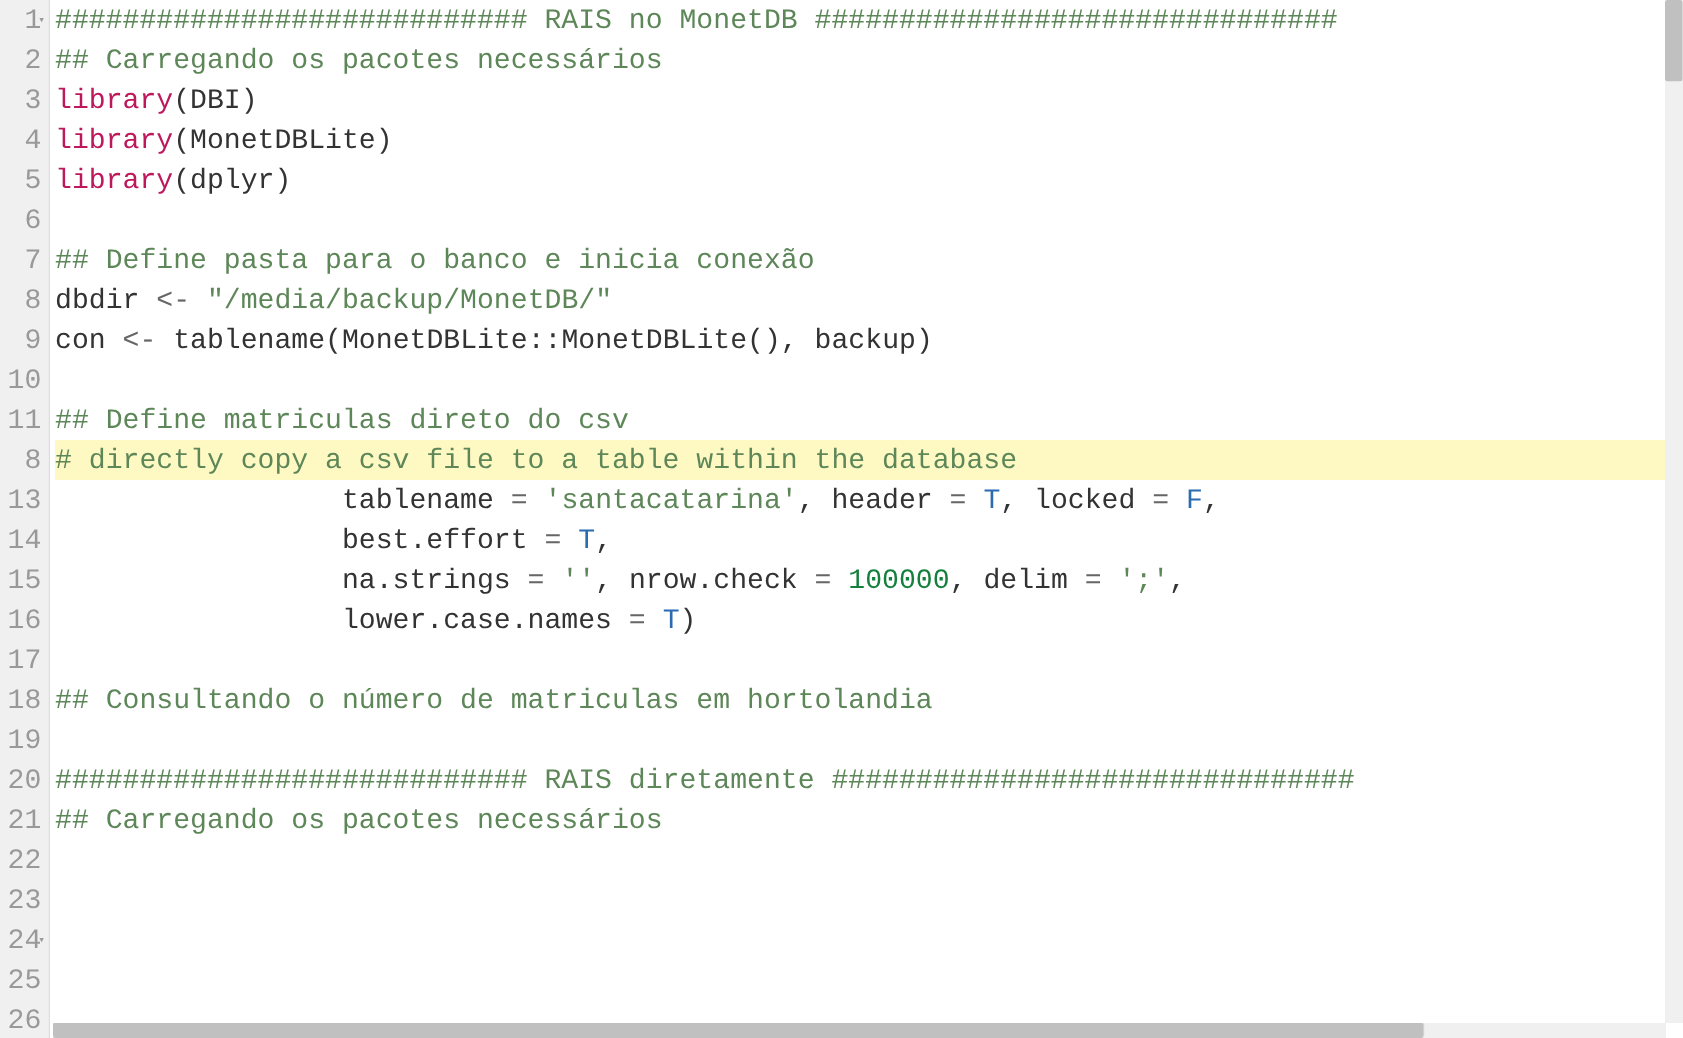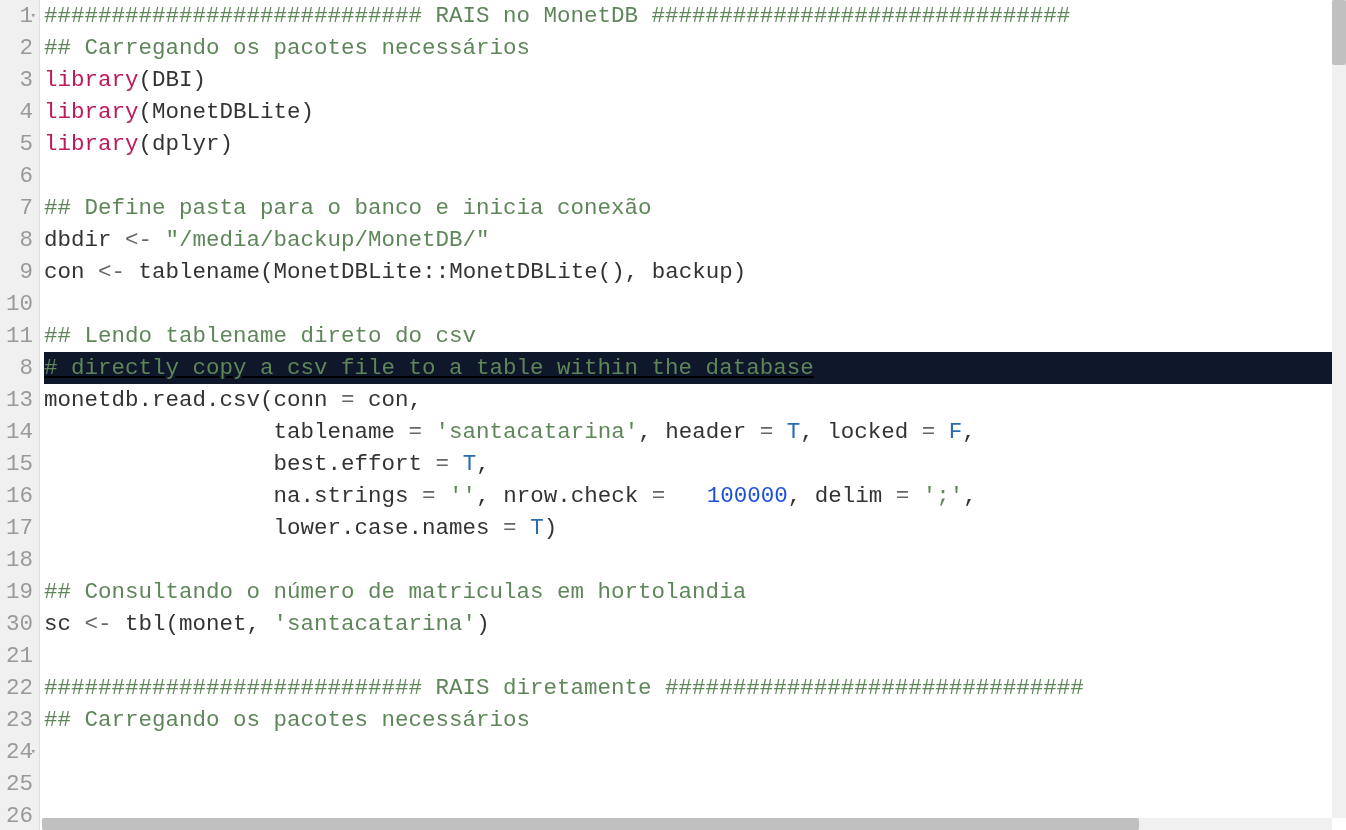"## Lendo tablename direto do" span.comment { text: Lendo tablename -> Define matriculas }
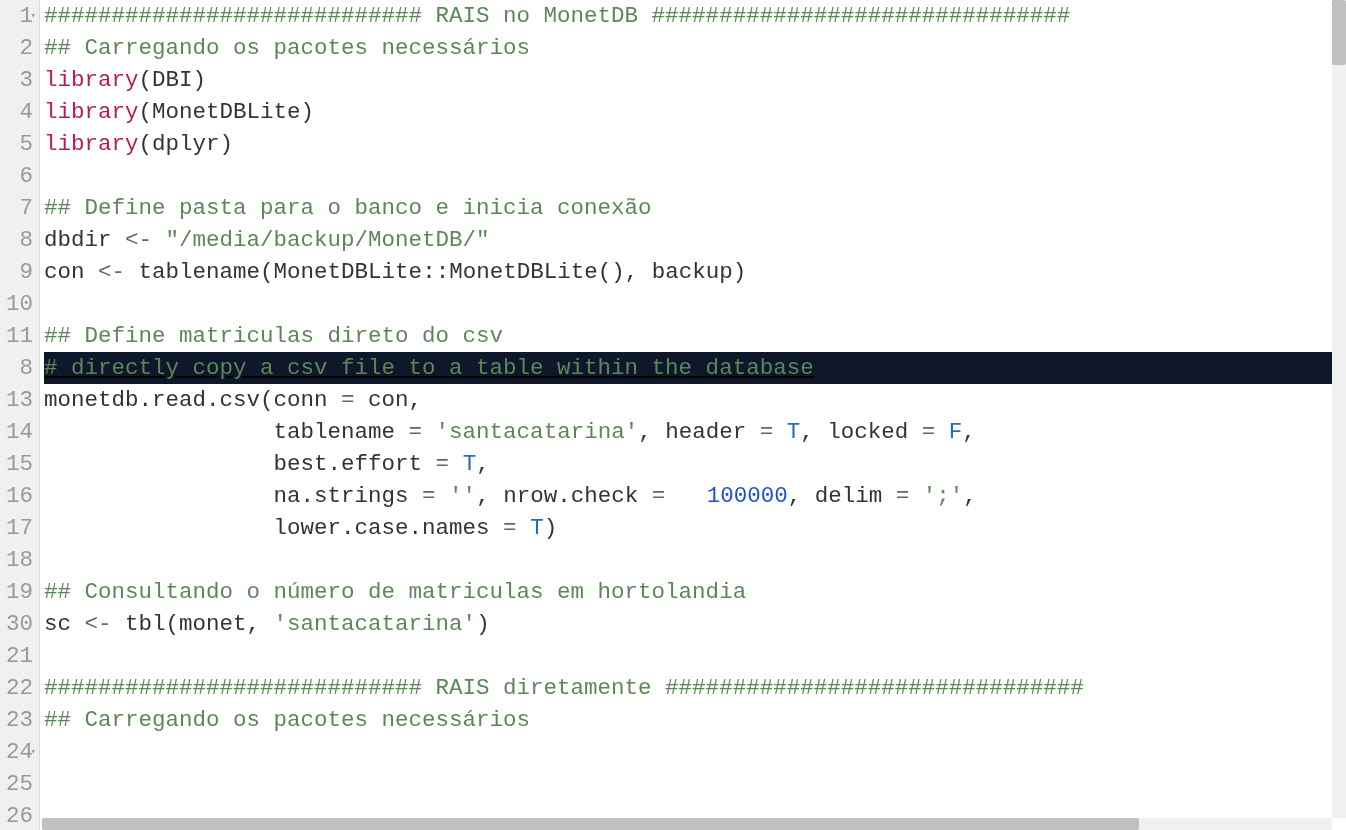"# directly copy a csv" .highlight-line { background: #0f172a -> #fef9c3; text-decoration: underline -> none }
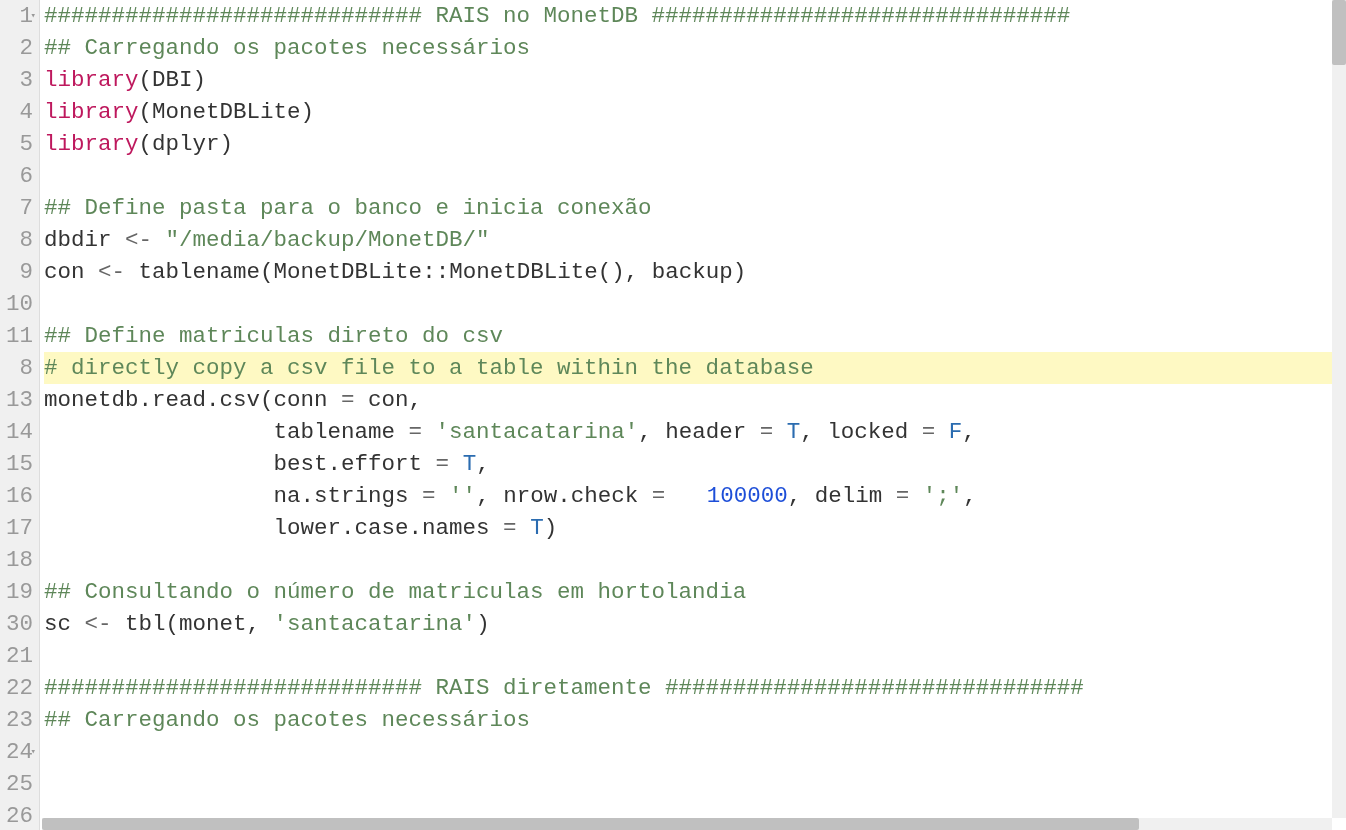"monetdb.read.csv(conn = con," div.line { html: <div><span>monetdb.read.csv</span><span>(</span><span>conn </span><span>=</span><span> con,</span></div> -> none }
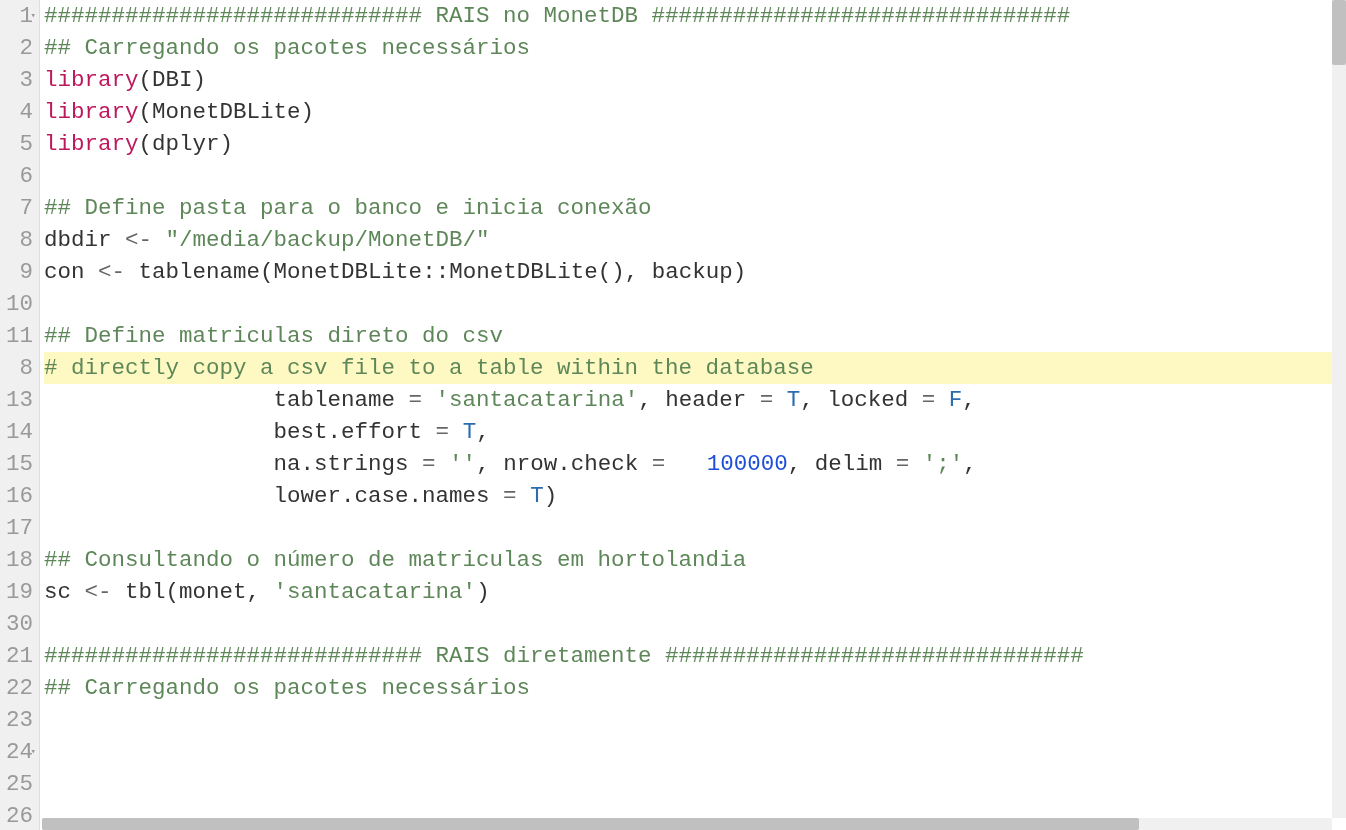"100000" .number { color: #1d4ed8 -> #15803d; margin-left: 28px -> none }
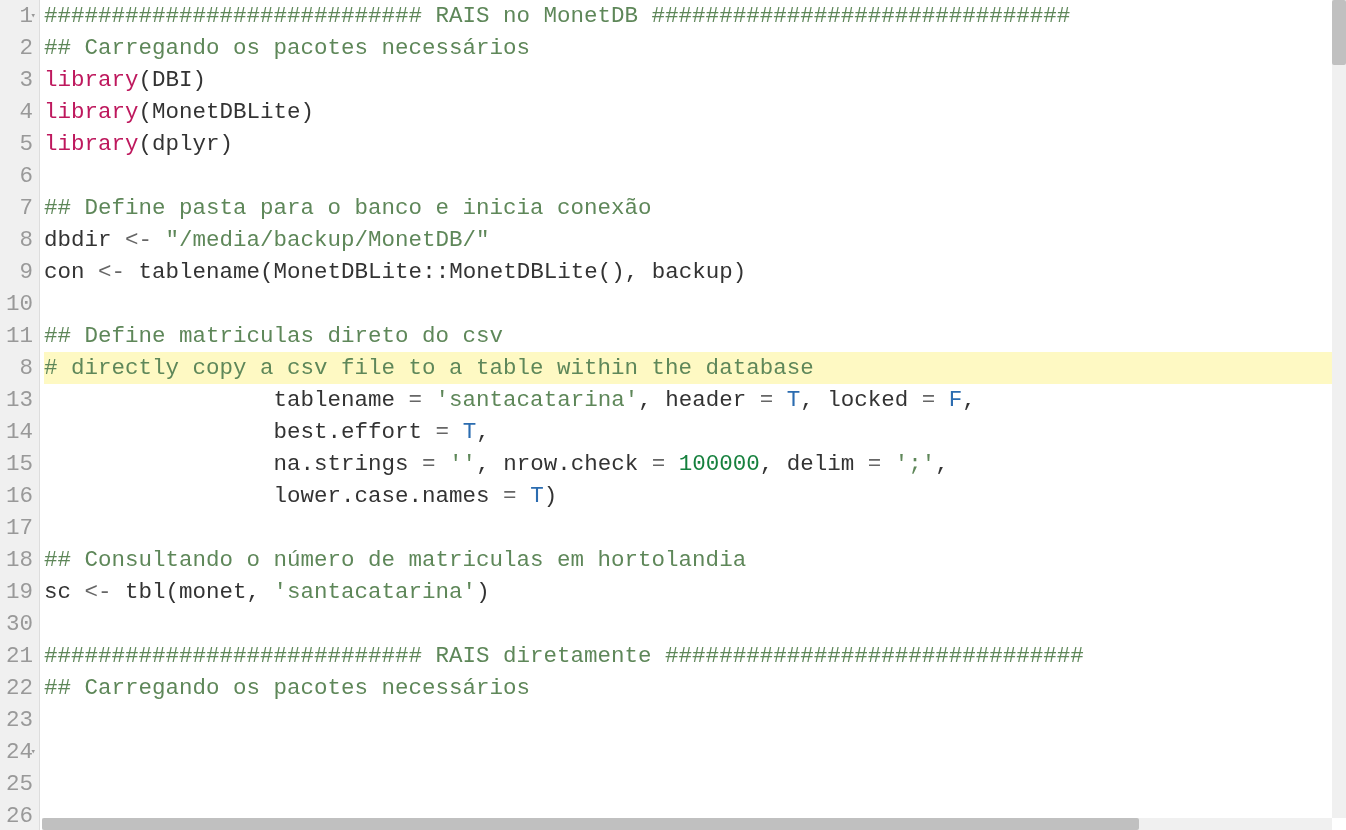"sc <- tbl(monet, 'santacatarina')" div.line { html: <div><span>sc </span><span>&lt;-</span><span> tbl</span><span>(</span><span>monet, </span><span>'santacatarina'</span><span>)</span></div> -> none }
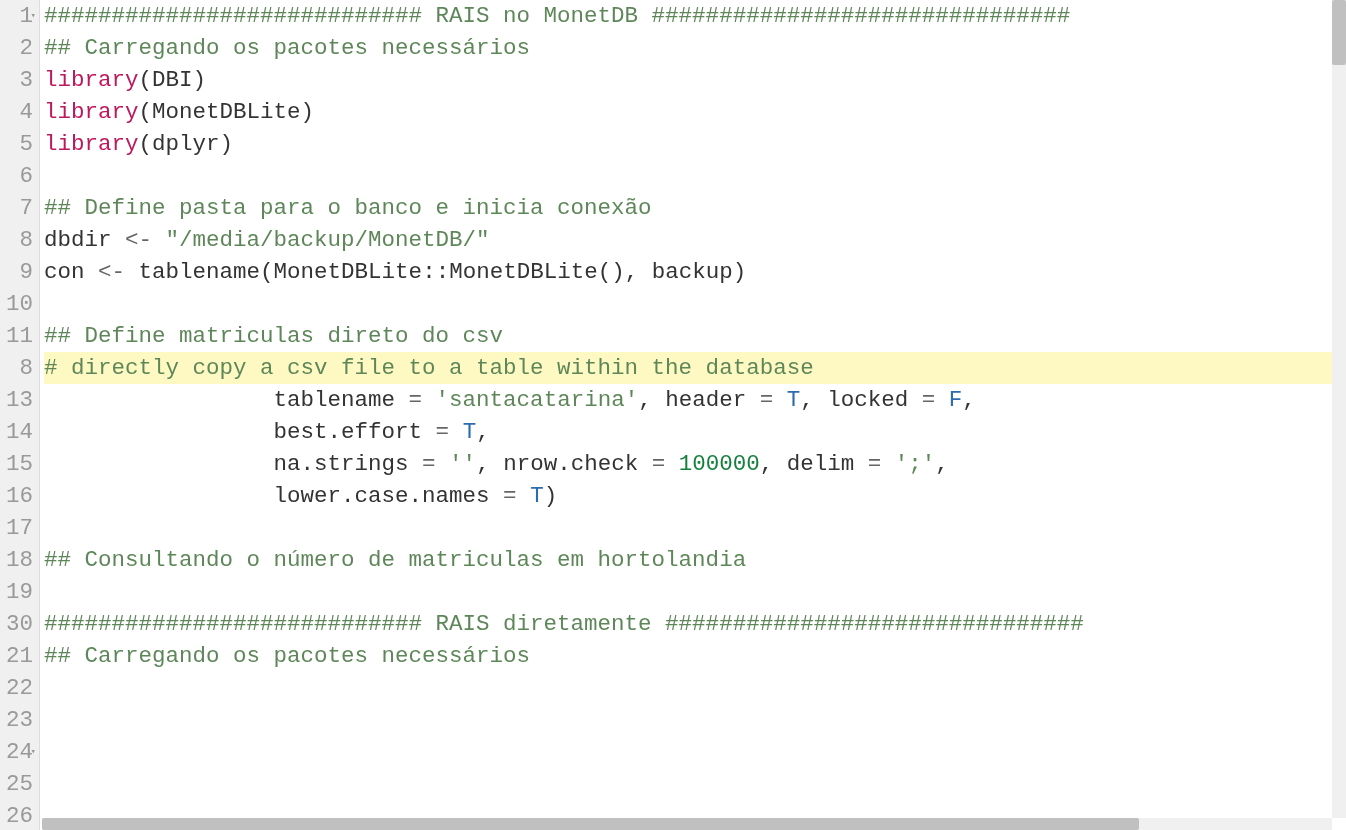"30" div.gutter-line { text: 30 -> 20 }
